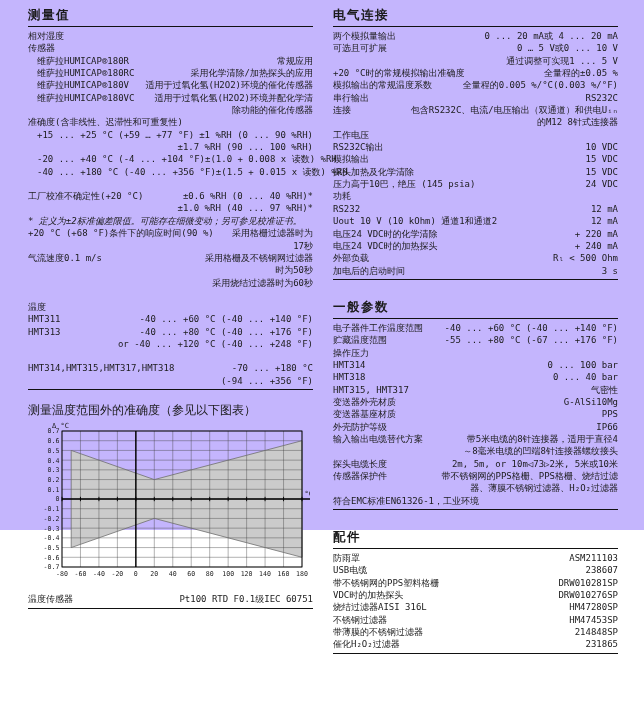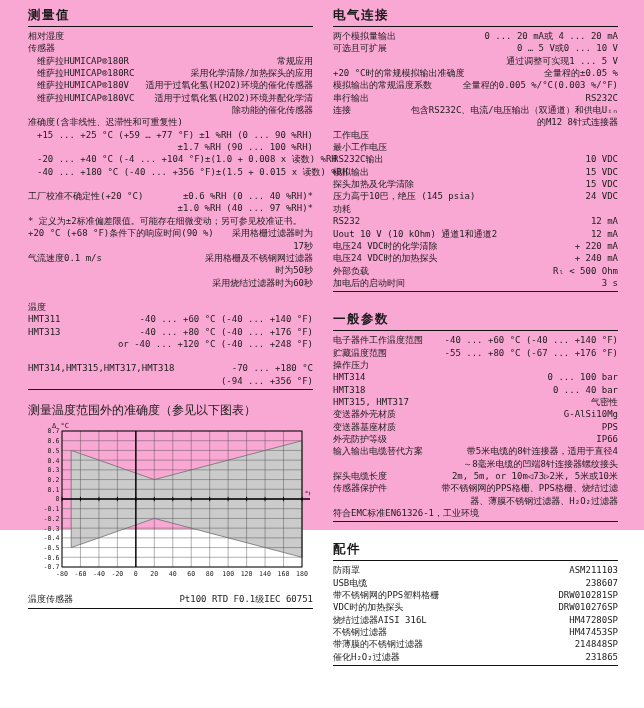"测量值" .page { background: #f9a8d4 -> #c4b5fd }
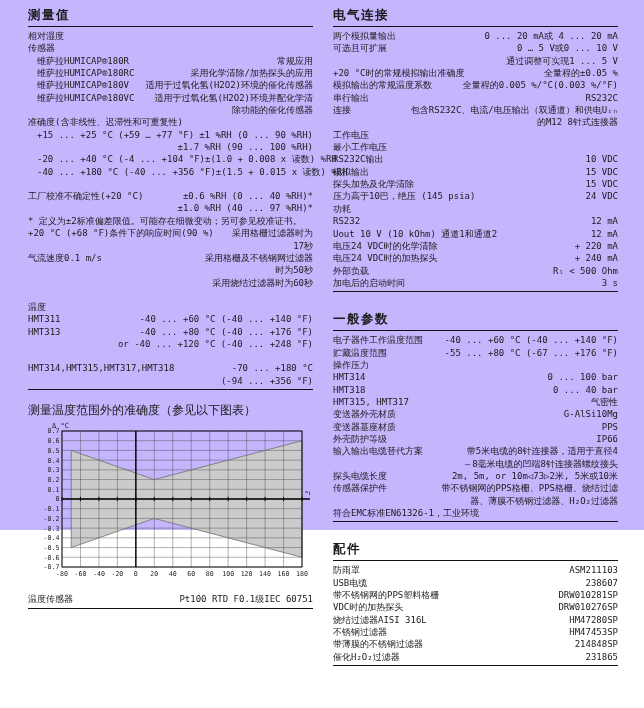"最小工作电压" div.row { html: <div> <span>最小工作电压</span> <span></span> </div> -> none }
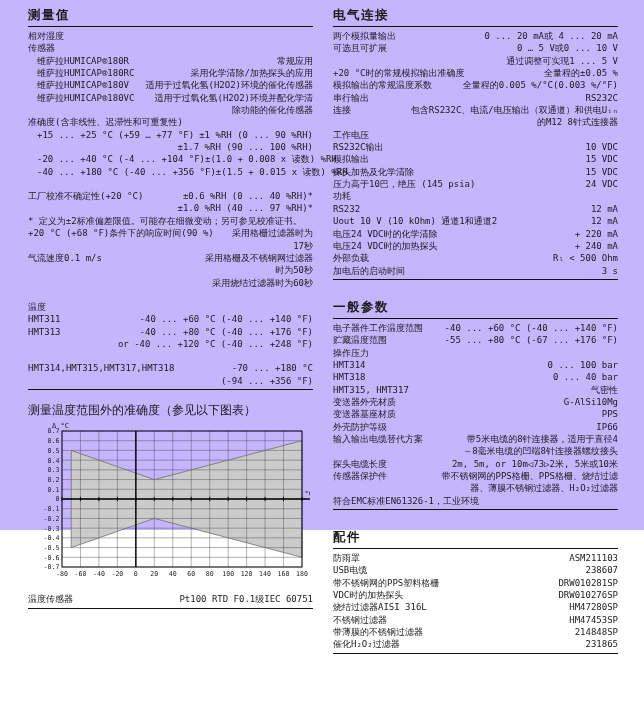"* 定义为±2标准偏差限值。可能存在细微变动；另可参见校准证书。" .note { font-style: none -> italic }
